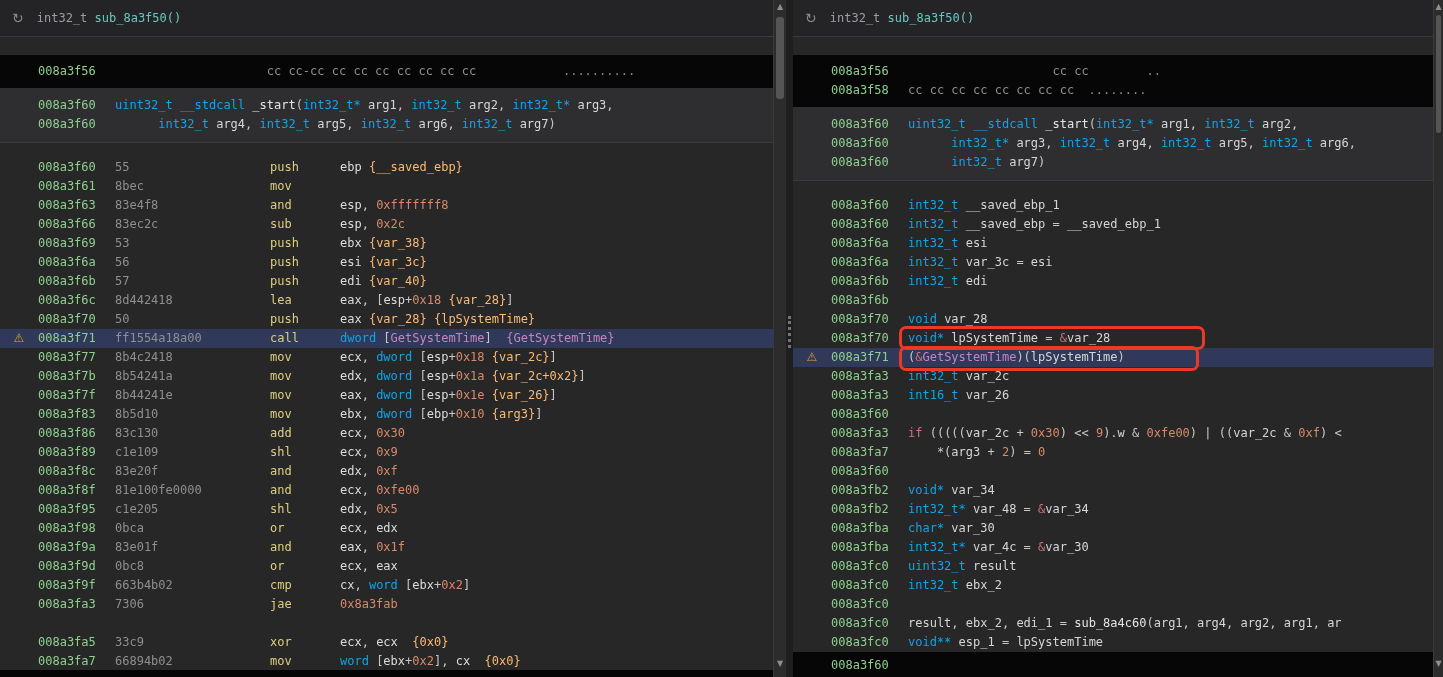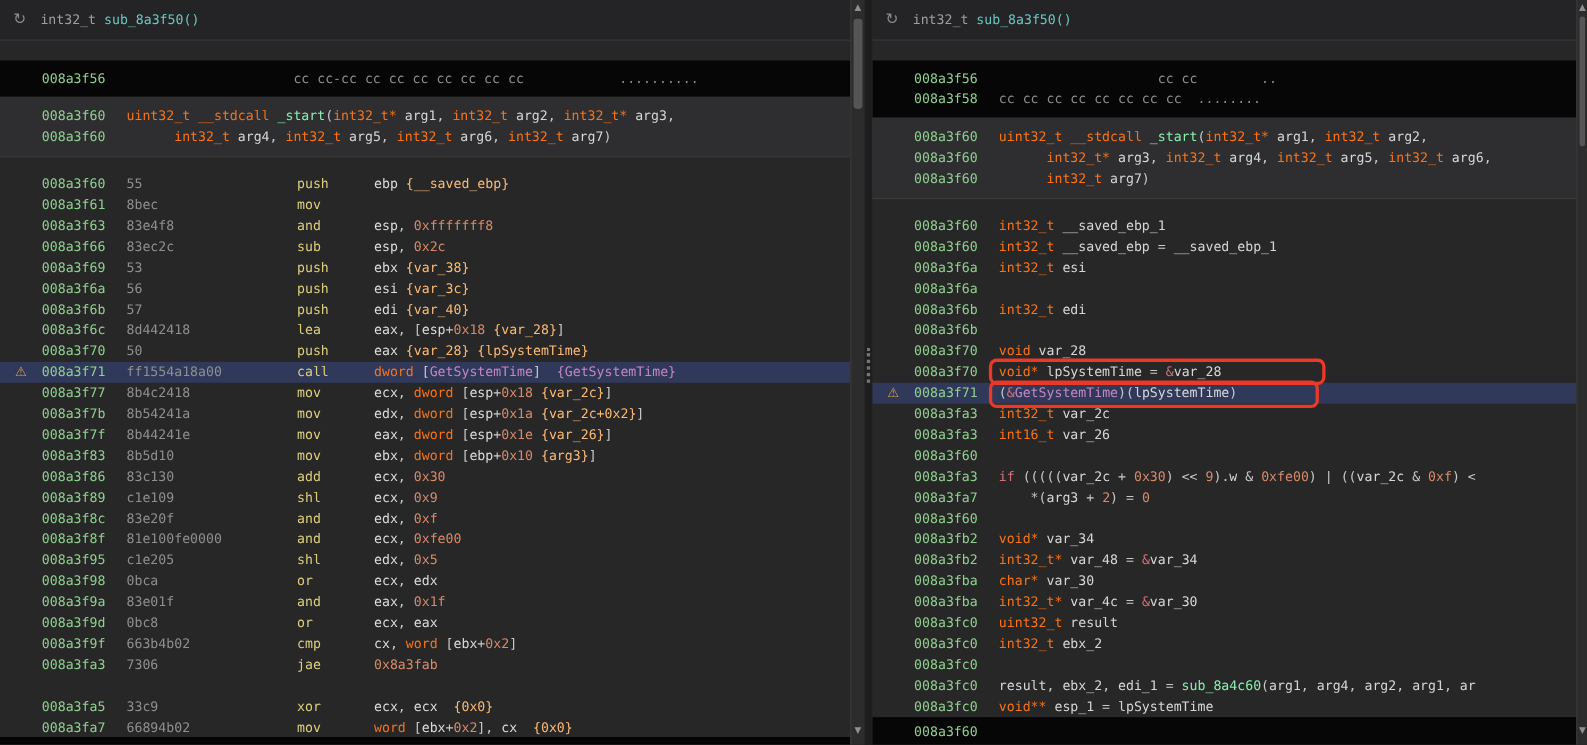"uint32_t" .c-typ { color: #f97316 -> #0ea5e9 }
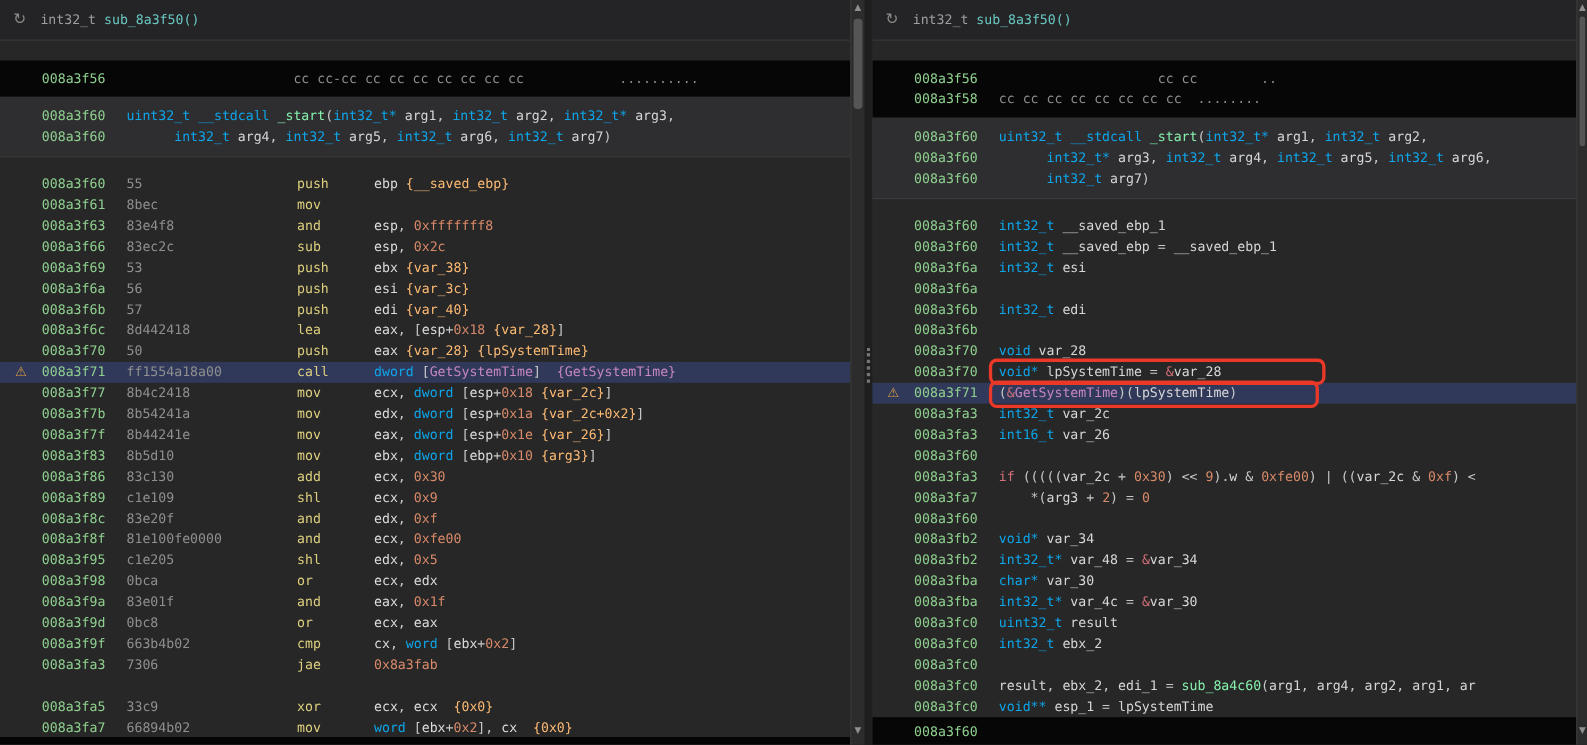"_start" .c-fn { color: #86efac -> #e5e5e5 }
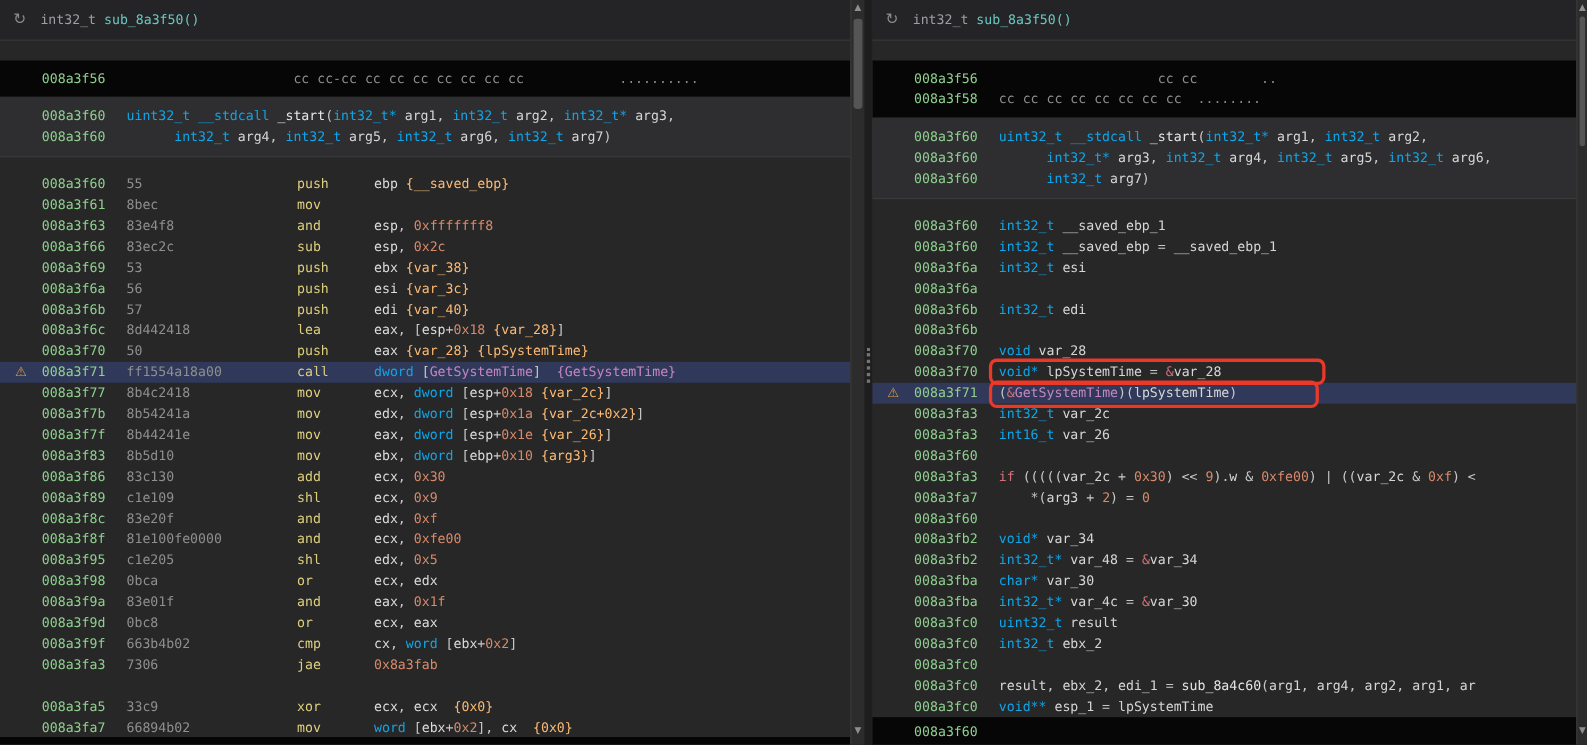"int32_t var_3c = esi" span.code { html: none -> <span><span>int32_t </span><span>var_3c</span><span> = </span><span>esi</span></span> }
